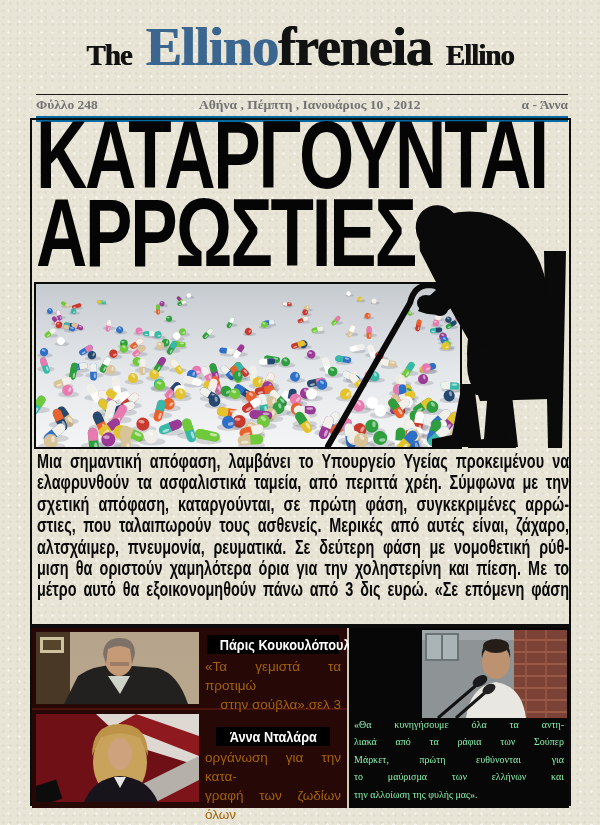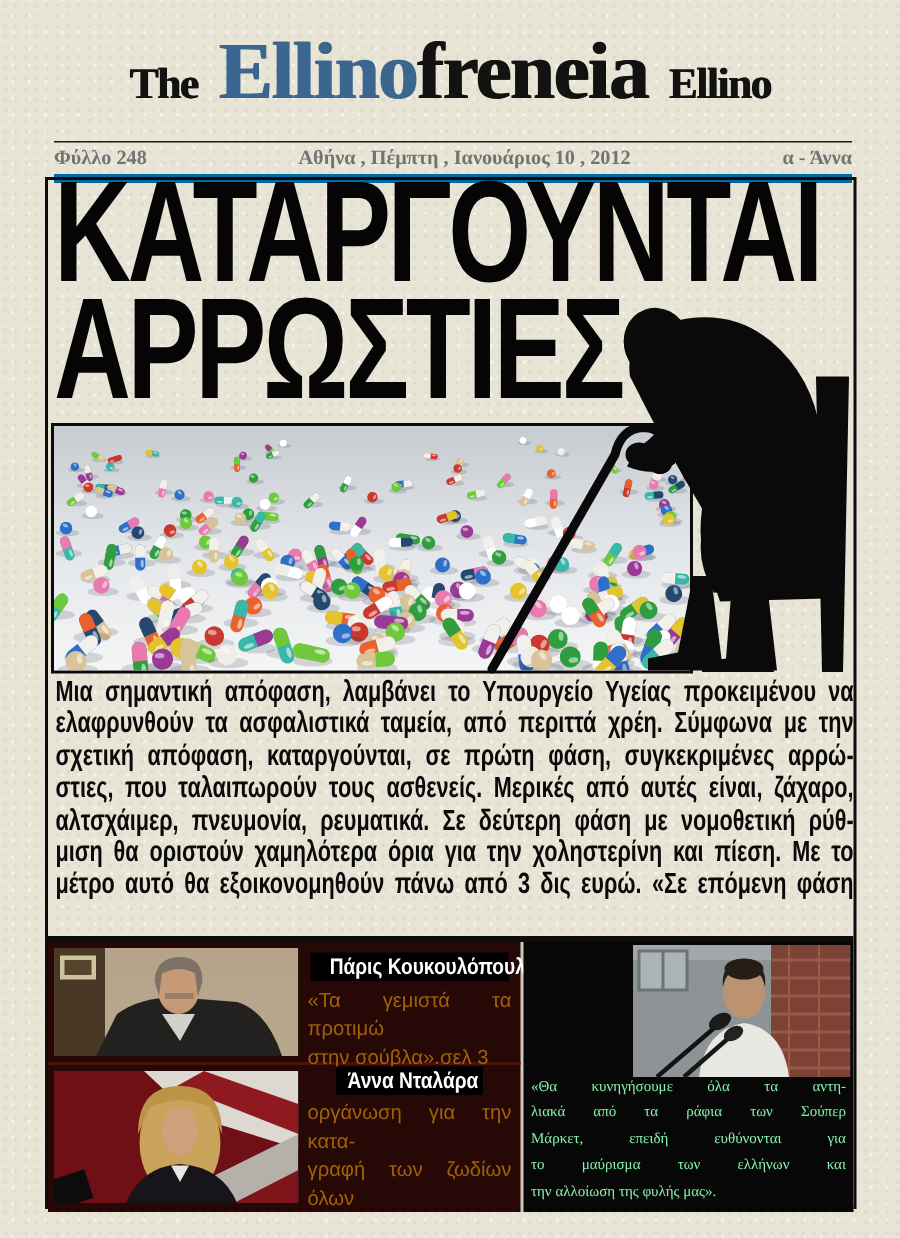"στην σούβλα»." .qrow { justify-content: flex-start -> flex-end }
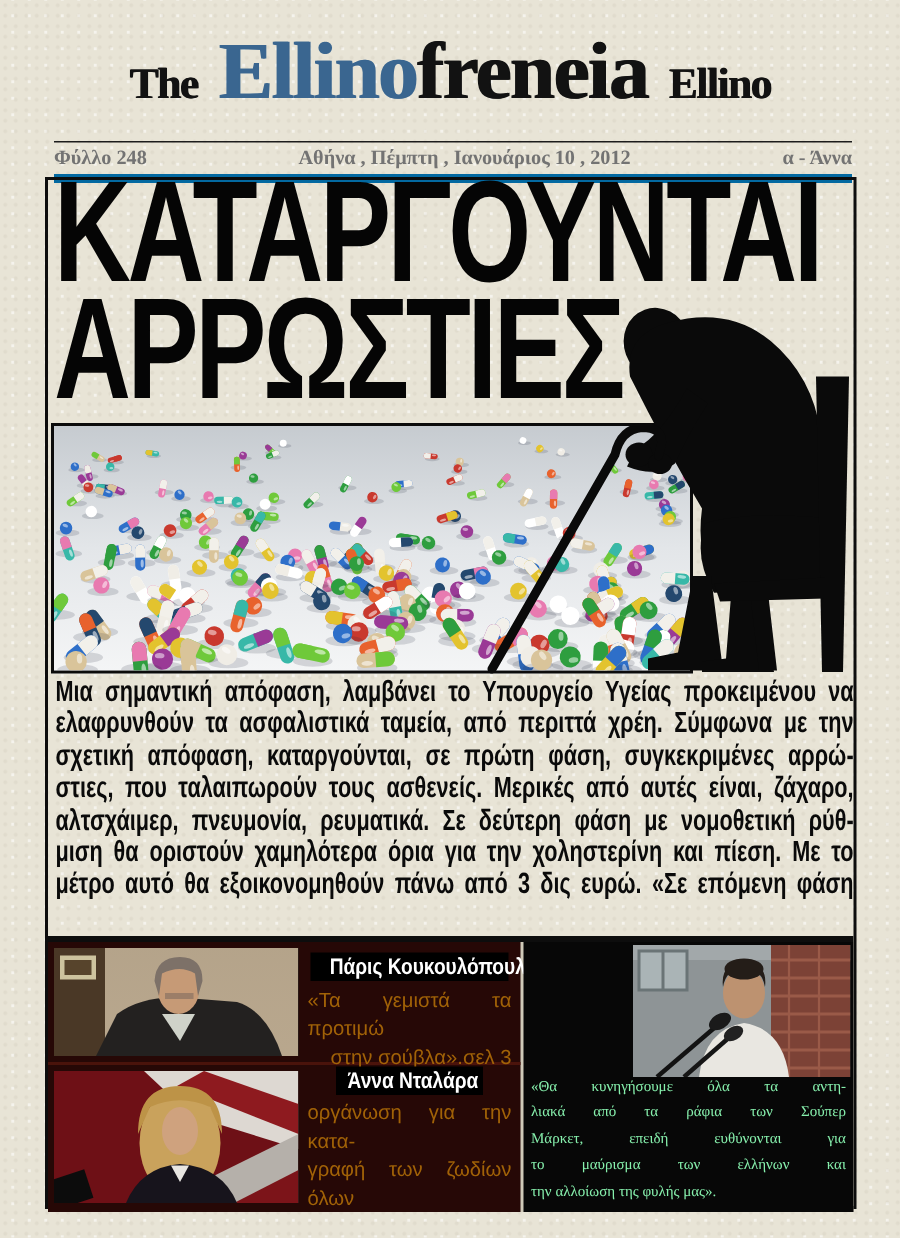"Άννα Νταλάρα" .band2 { margin: 1px auto 2px auto -> 17px auto 2px auto; width: 98px -> 114px }
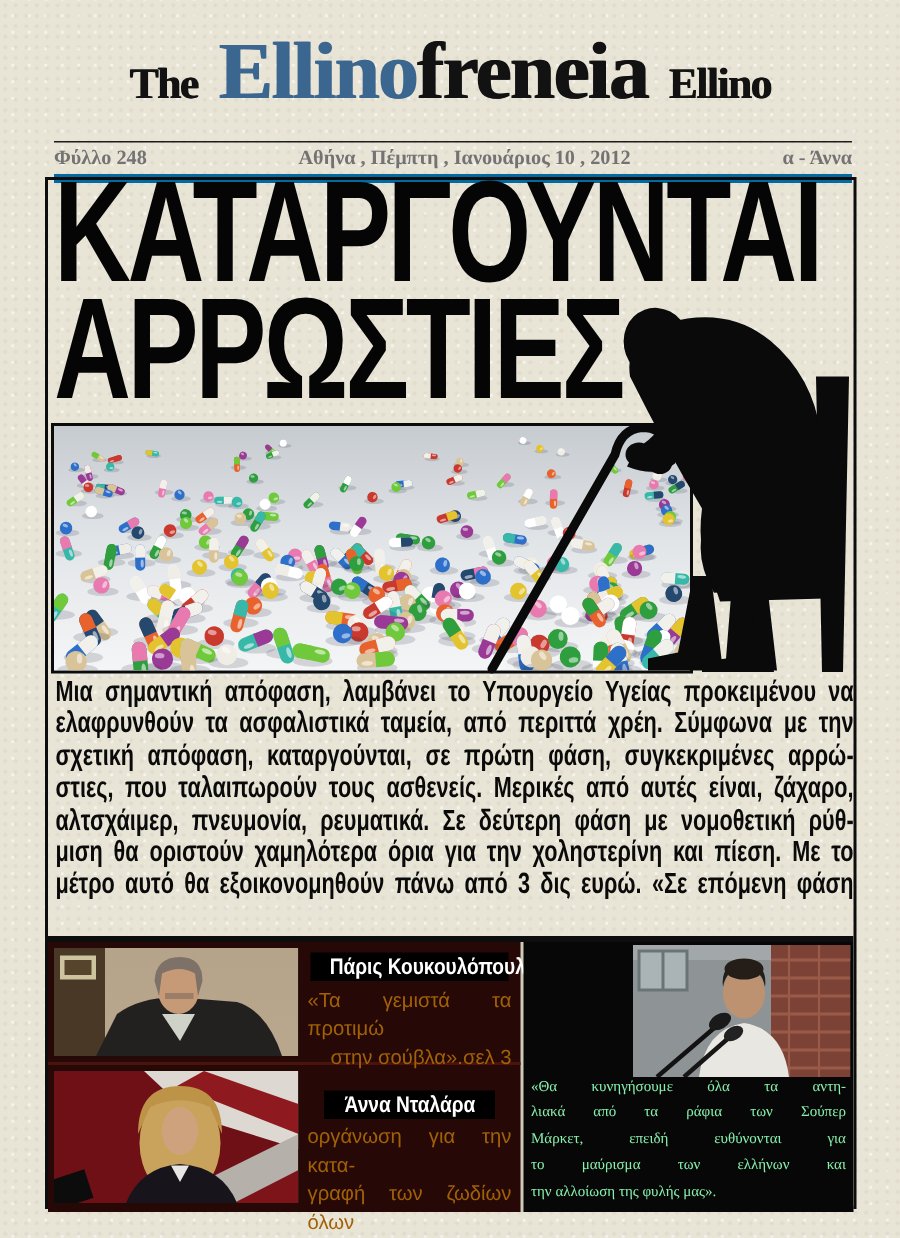"Μάρκετ, επειδή ευθύνονται για" div.just { text: επειδή -> πρώτη }
